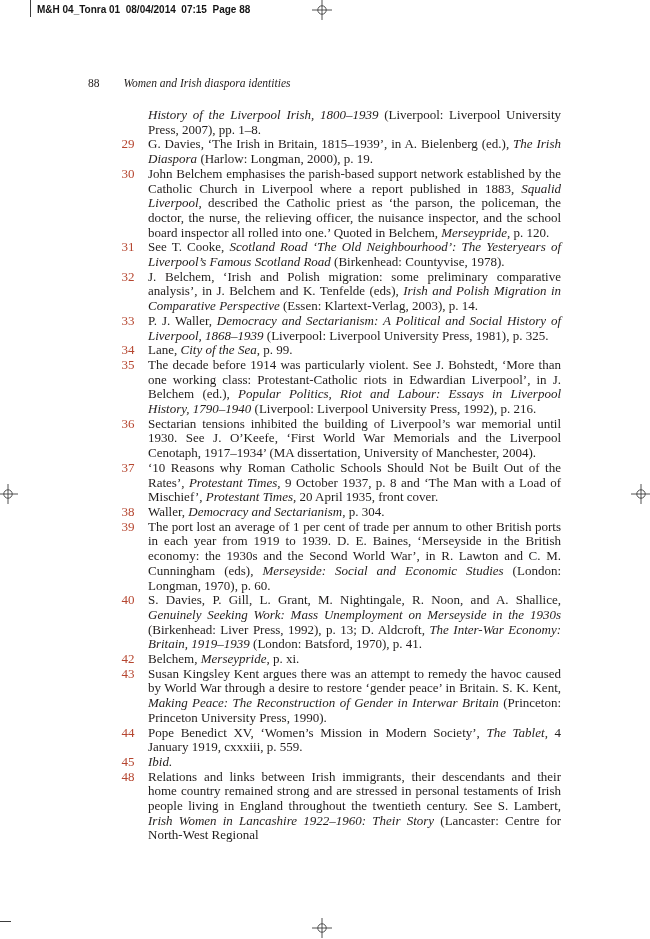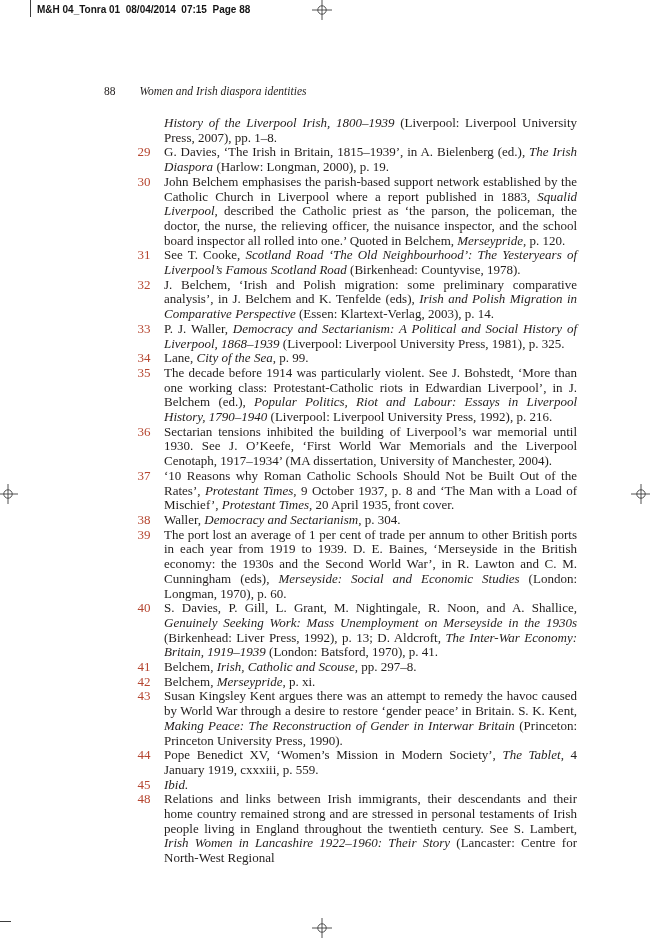"88 Women and Irish diaspora" .content { left: 104px -> 88px; margin-top: 8px -> none }
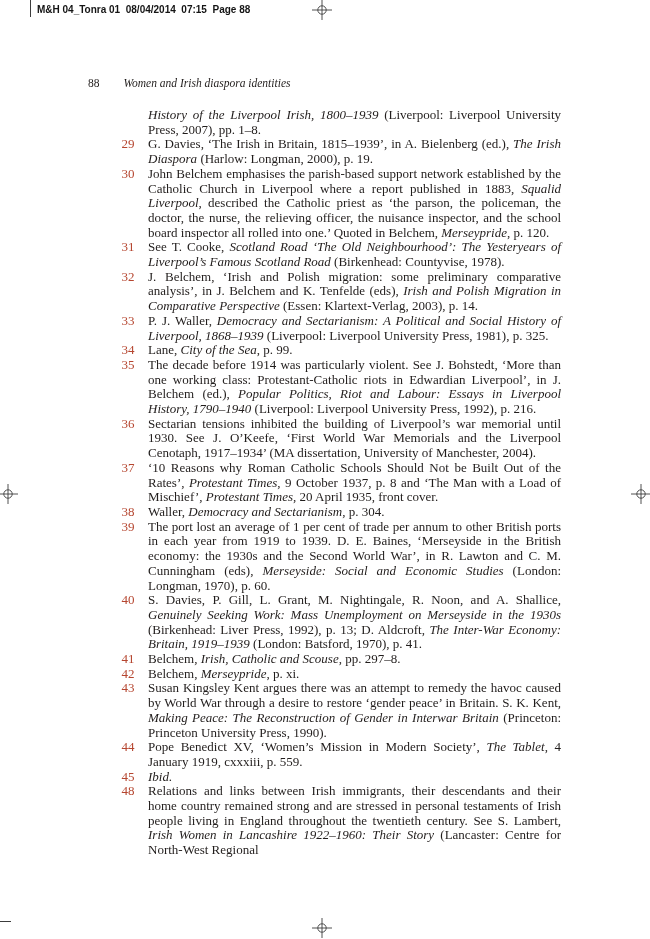"41" div.note { html: <div><span>41</span><span><span>Belchem, </span><i>Irish, Catholic and Scouse</i><span>, pp. 297–8.</span></span></div> -> none }
